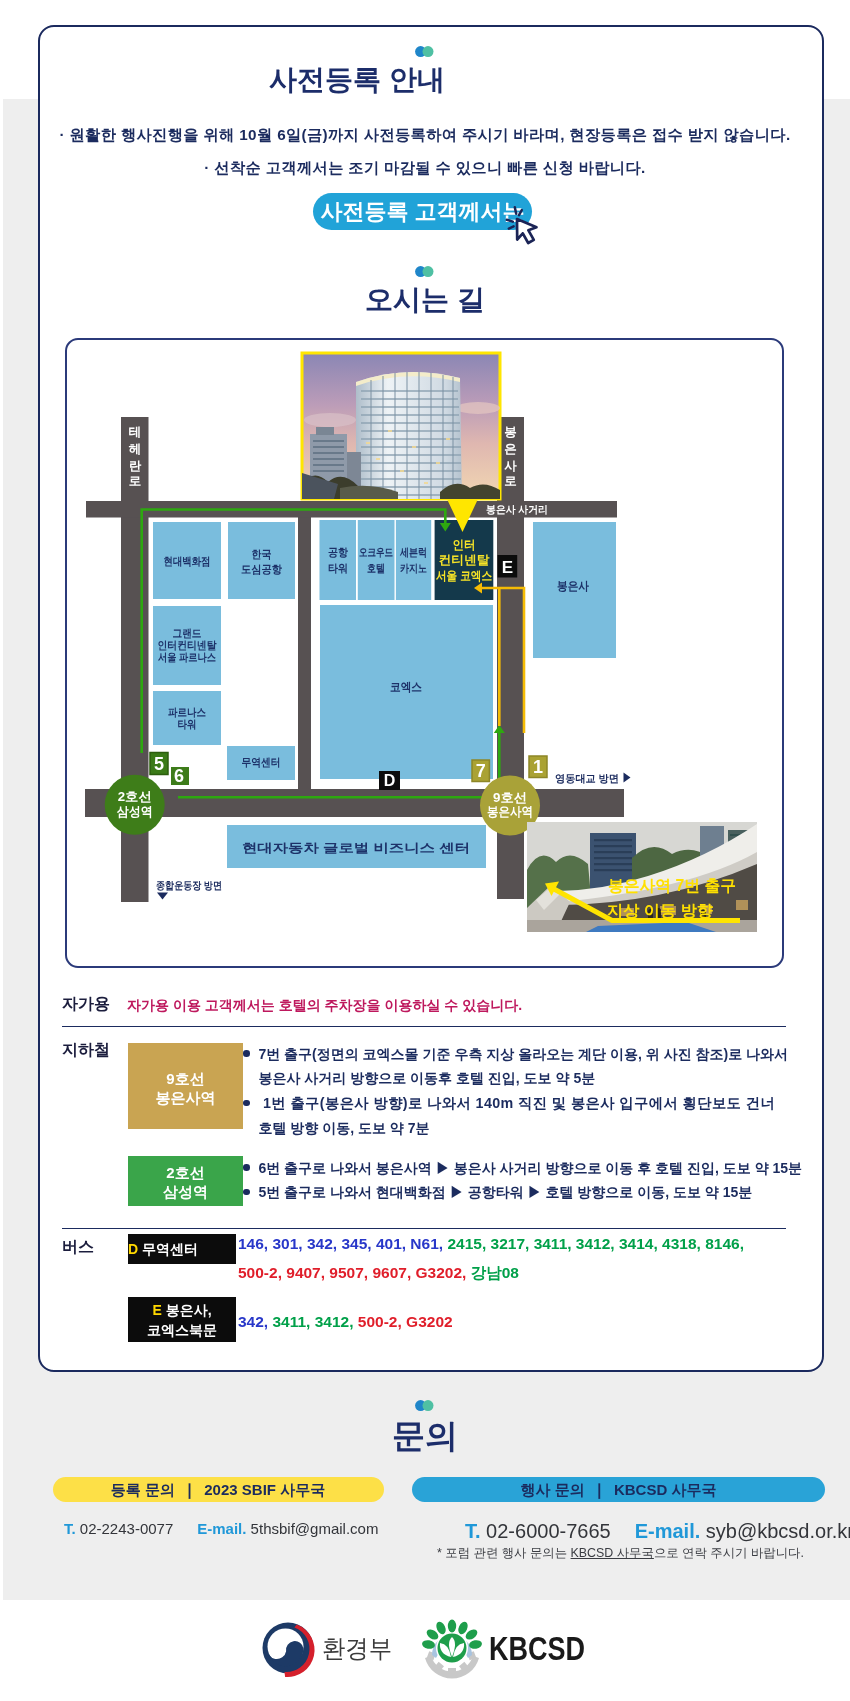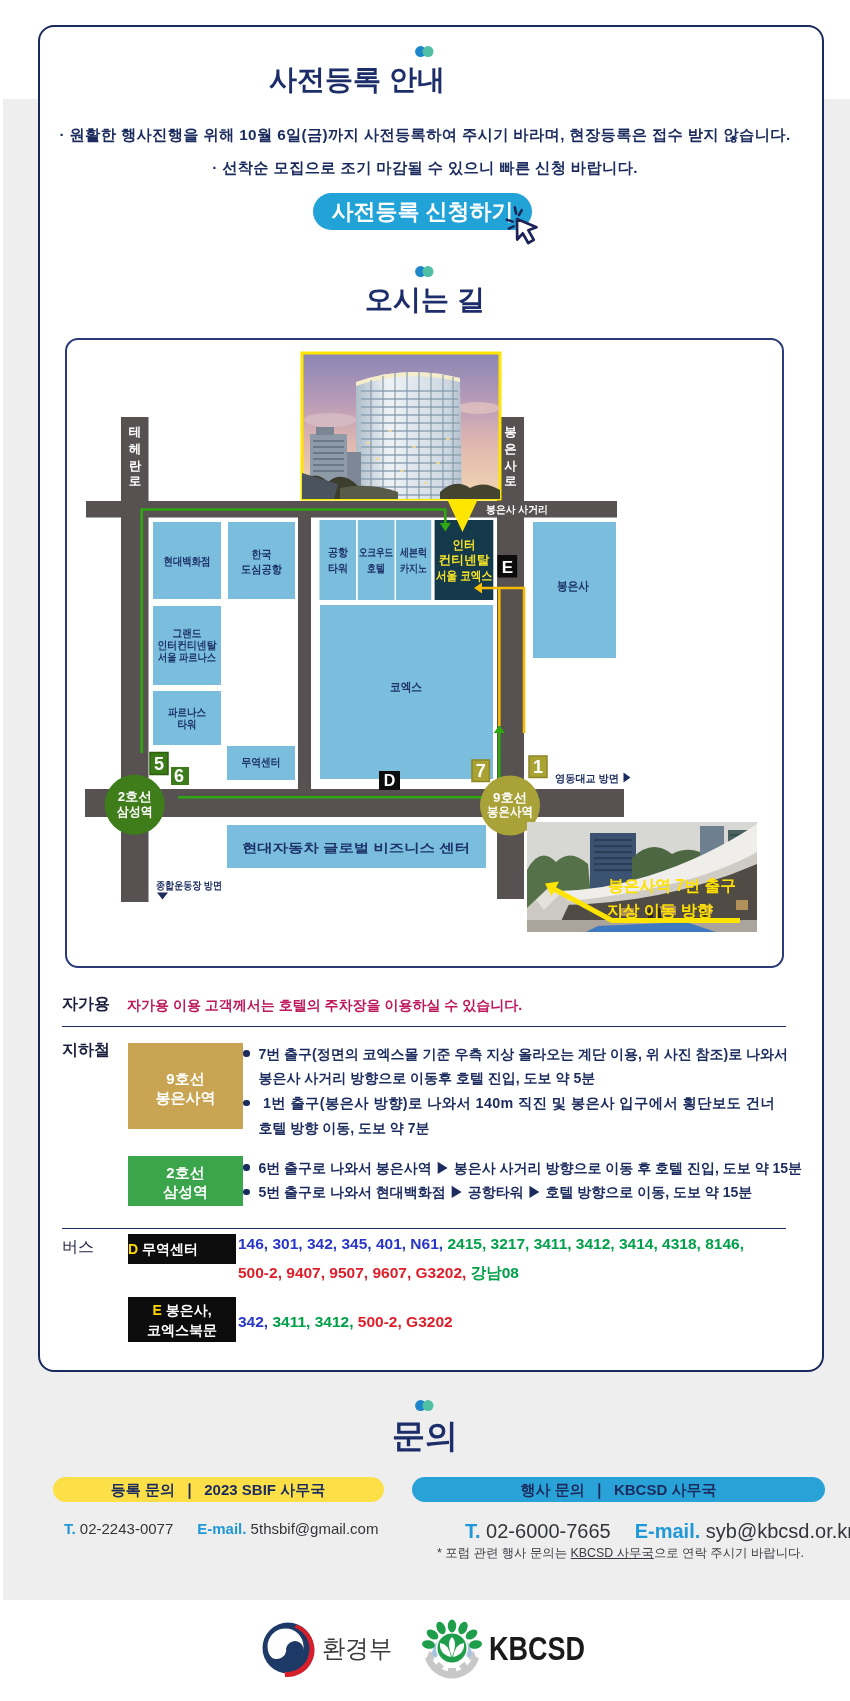"· 선착순 모집으로 조기 마감될" div.abs { text: 모집으로 -> 고객께서는 }
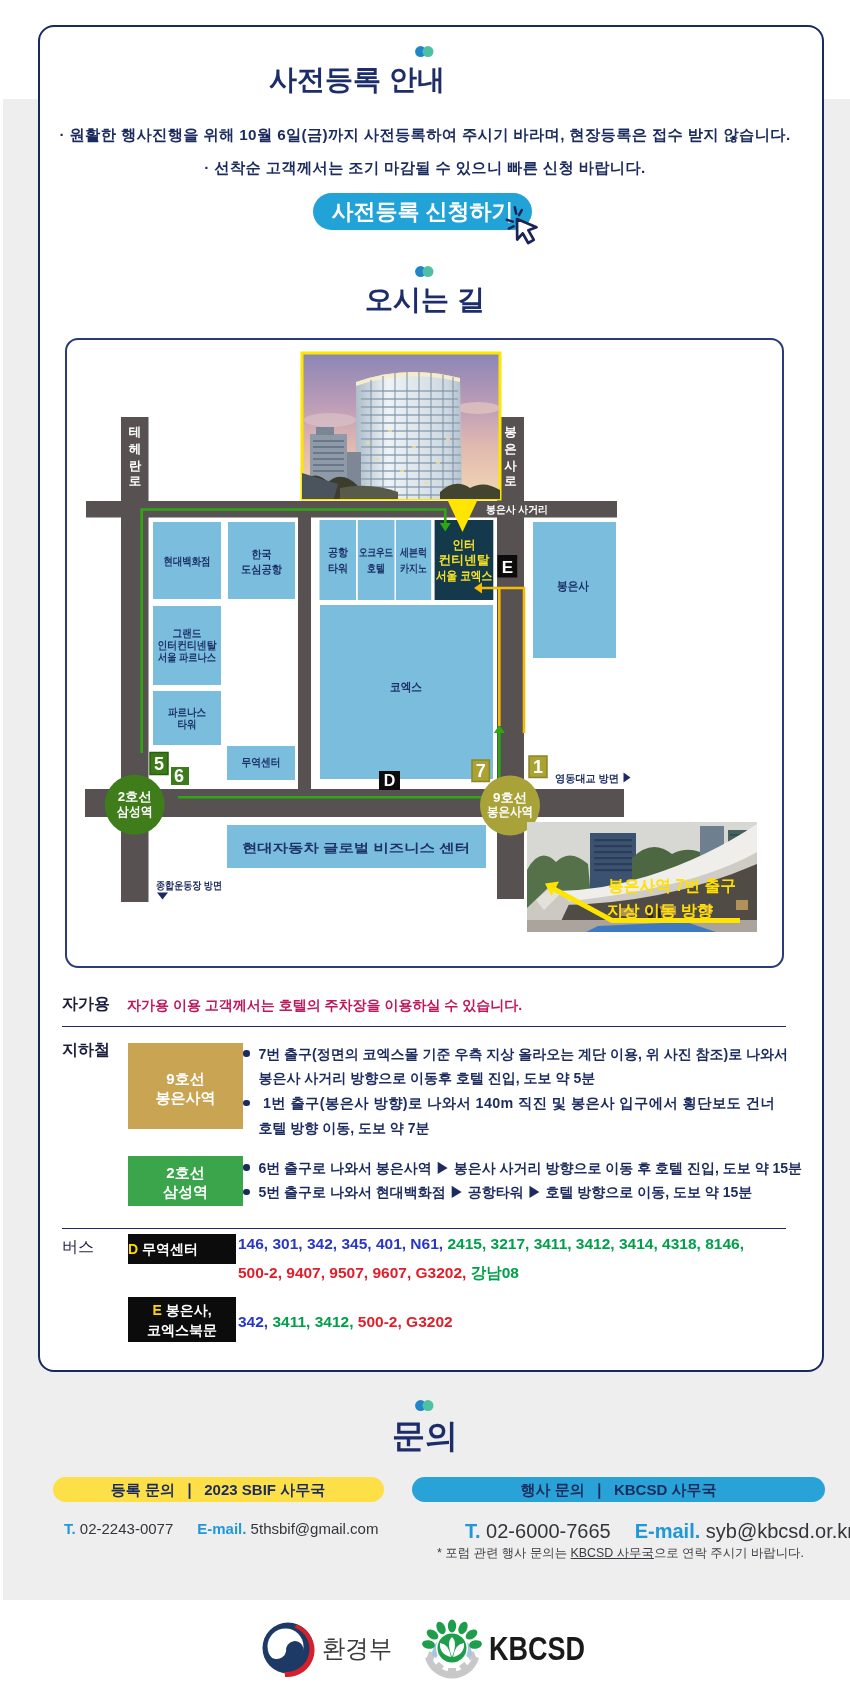"사전등록 신청하기" div.abs { text: 신청하기 -> 고객께서는 }
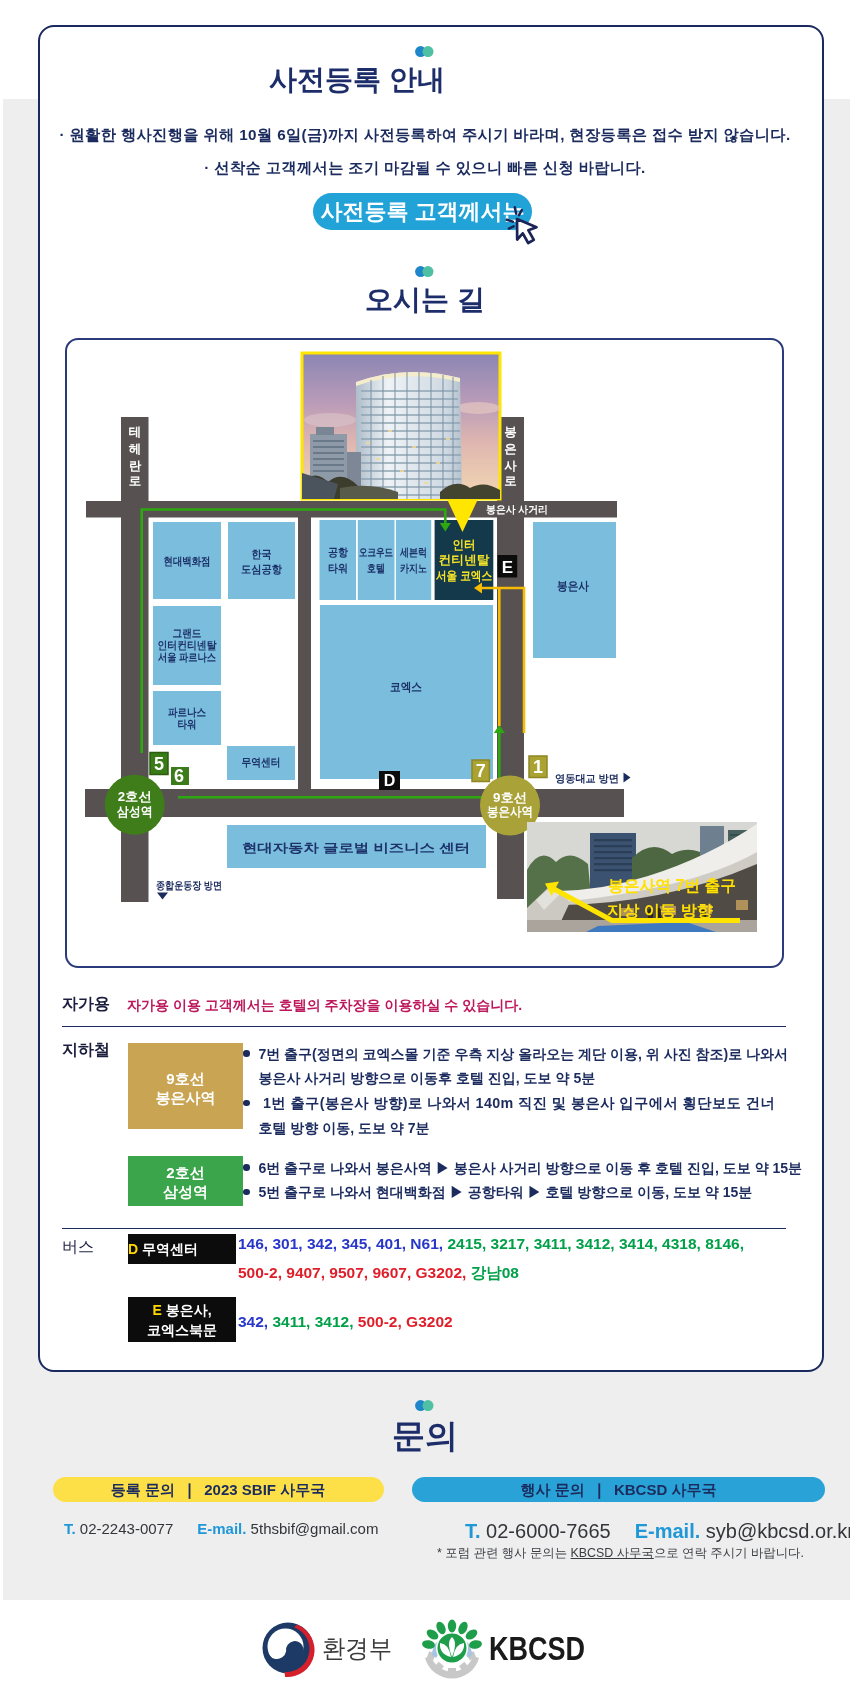"버스" div.abs { font-weight: normal -> bold }
